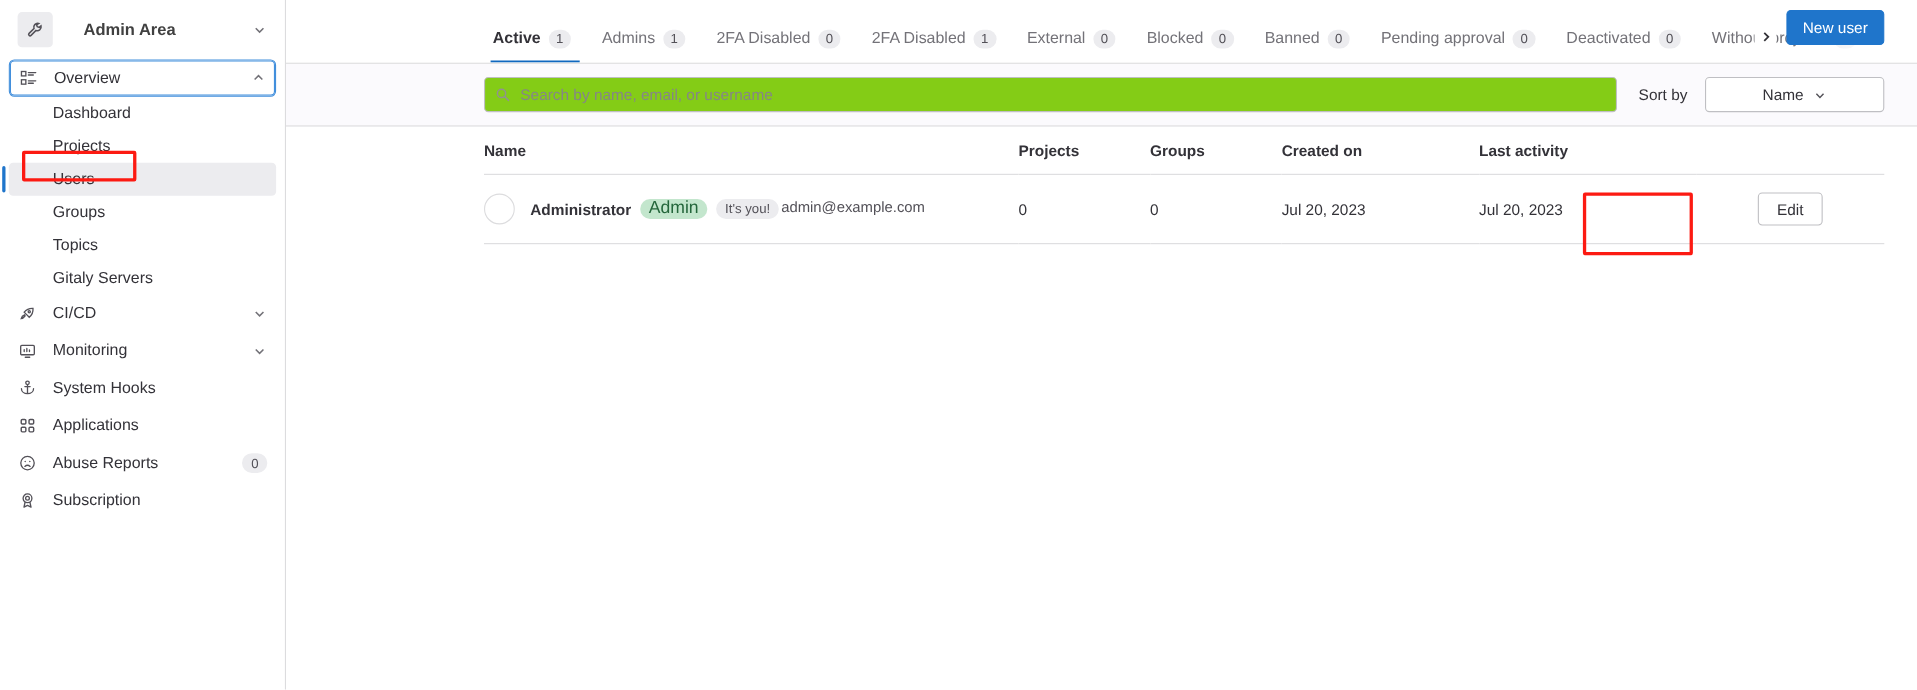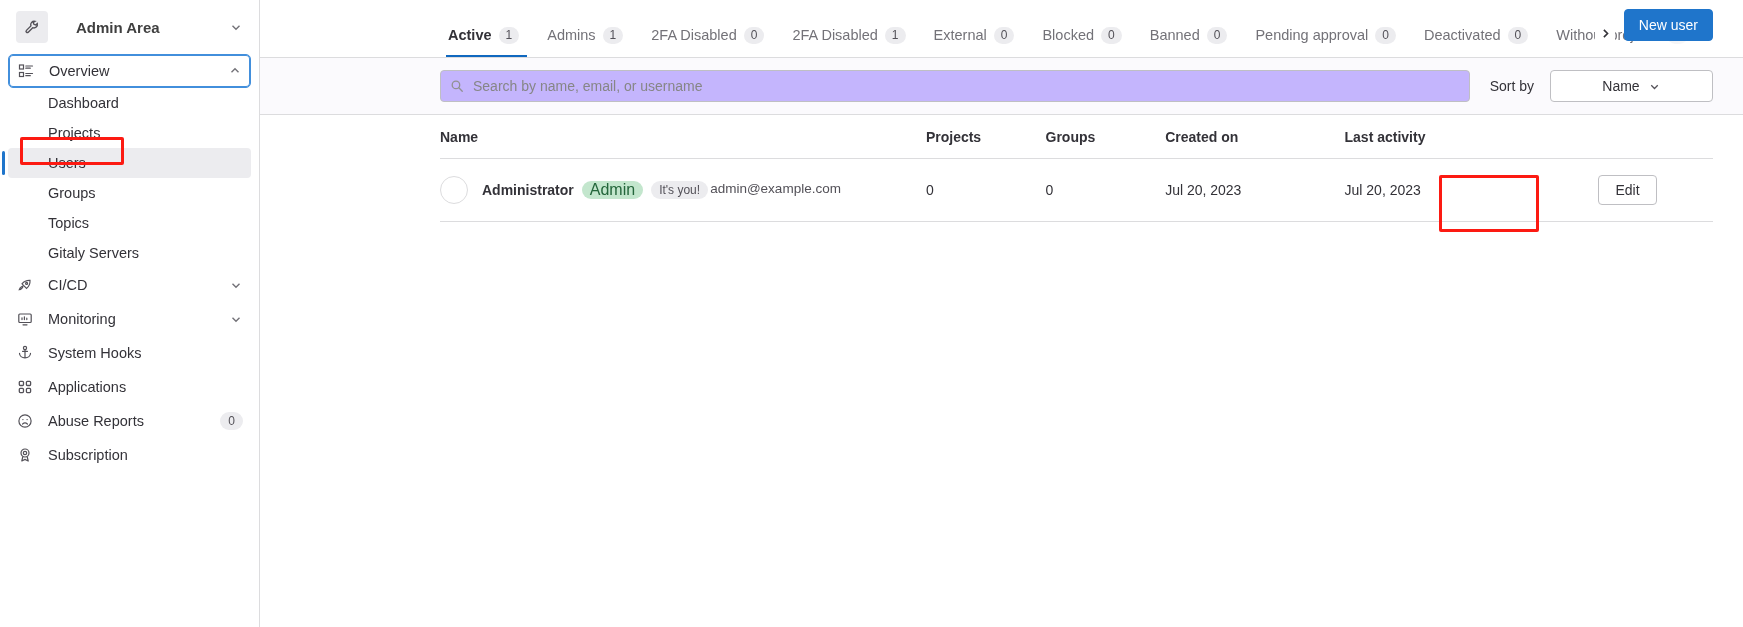"Search by name, email, or" .search-input { background: #c4b5fd -> #84cc16 }
